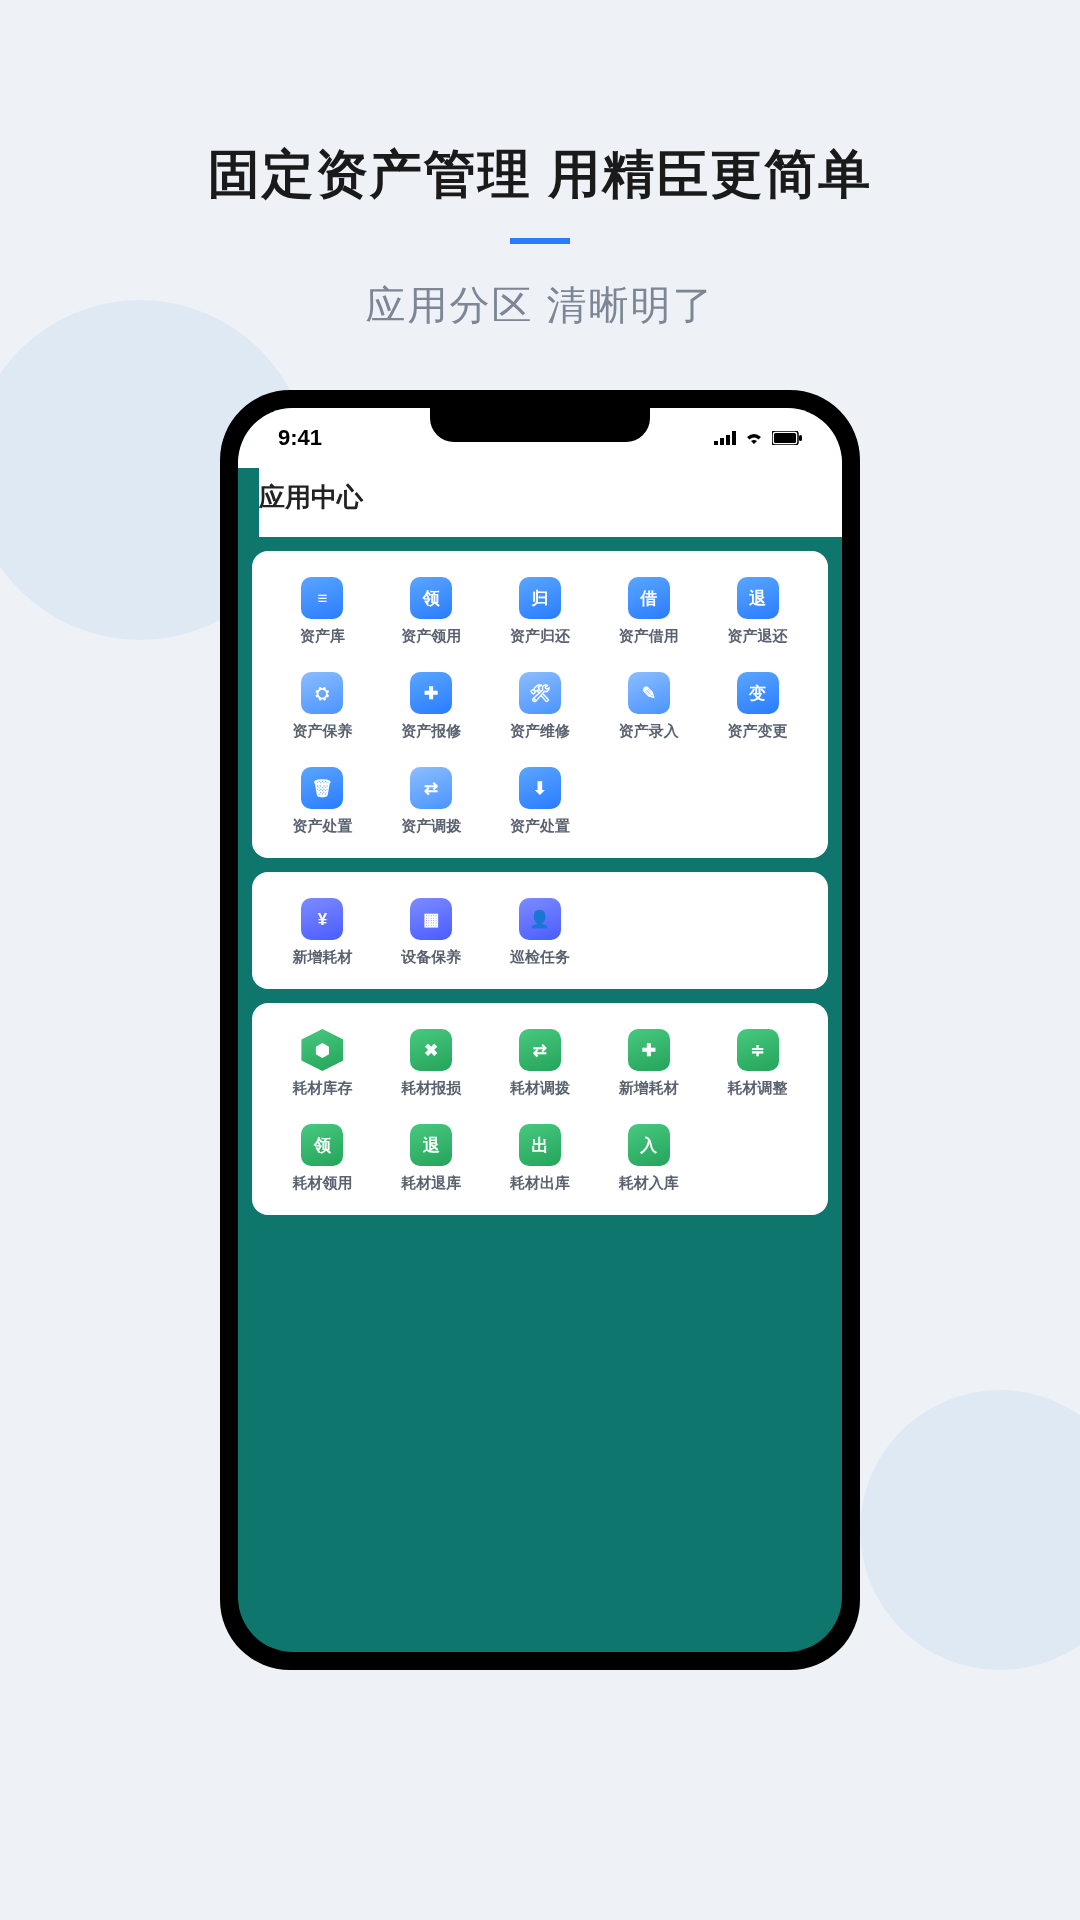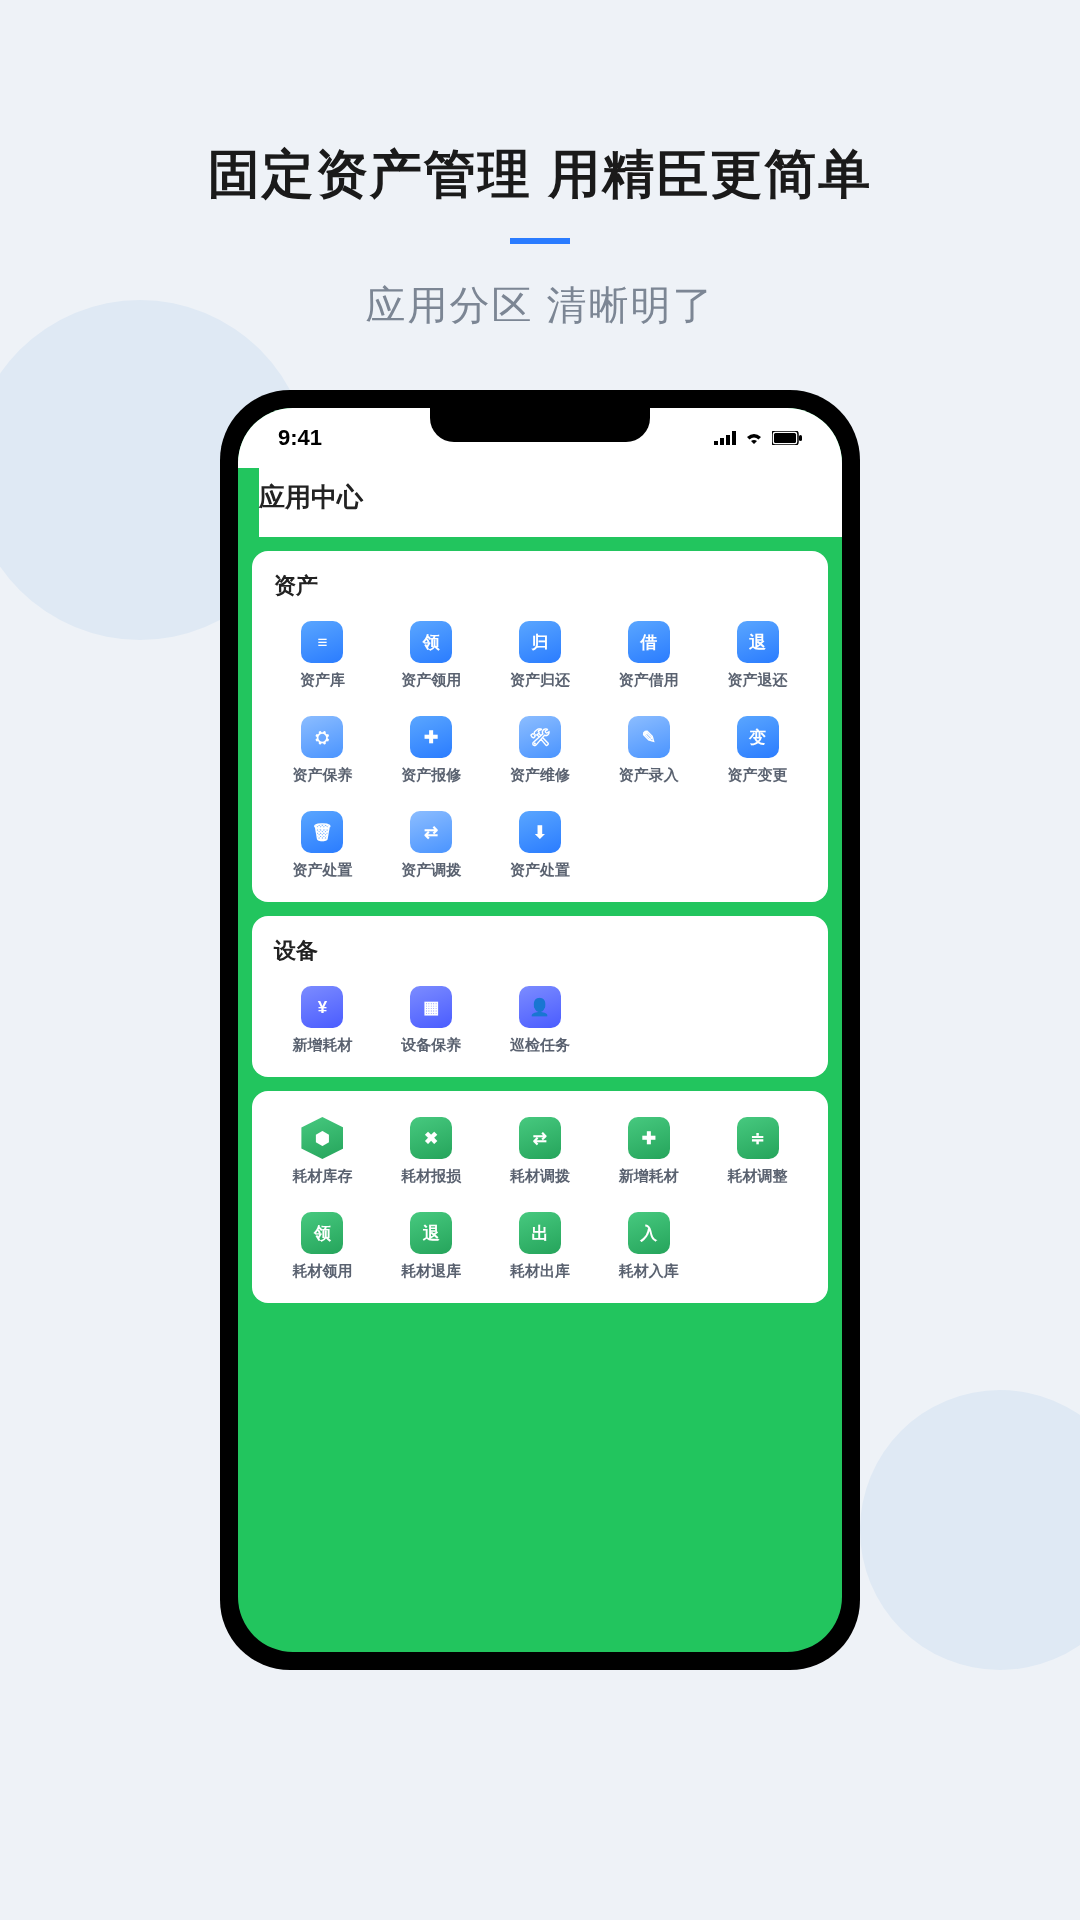"9:41" .phone-inner { background: #22c55e -> #0f766e }
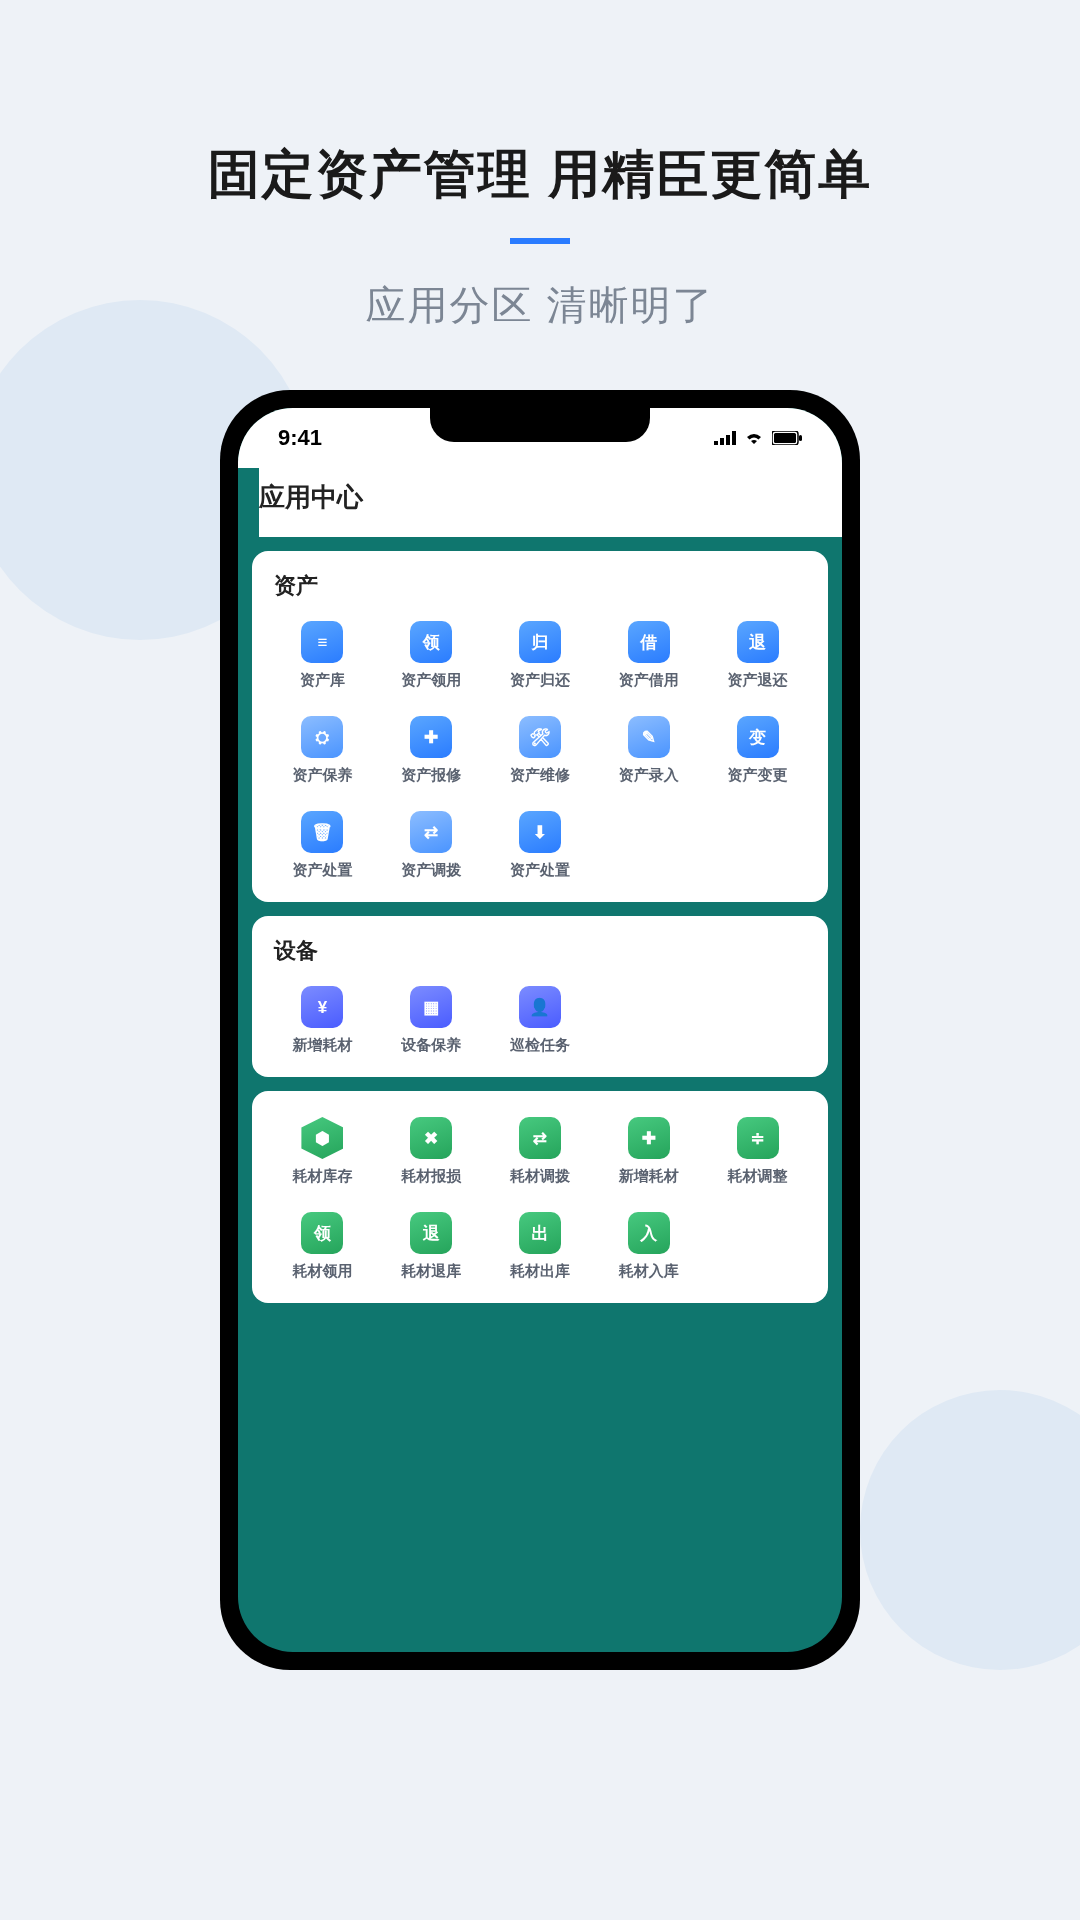"资产" div.section-title { html: <div>资产</div> -> none }
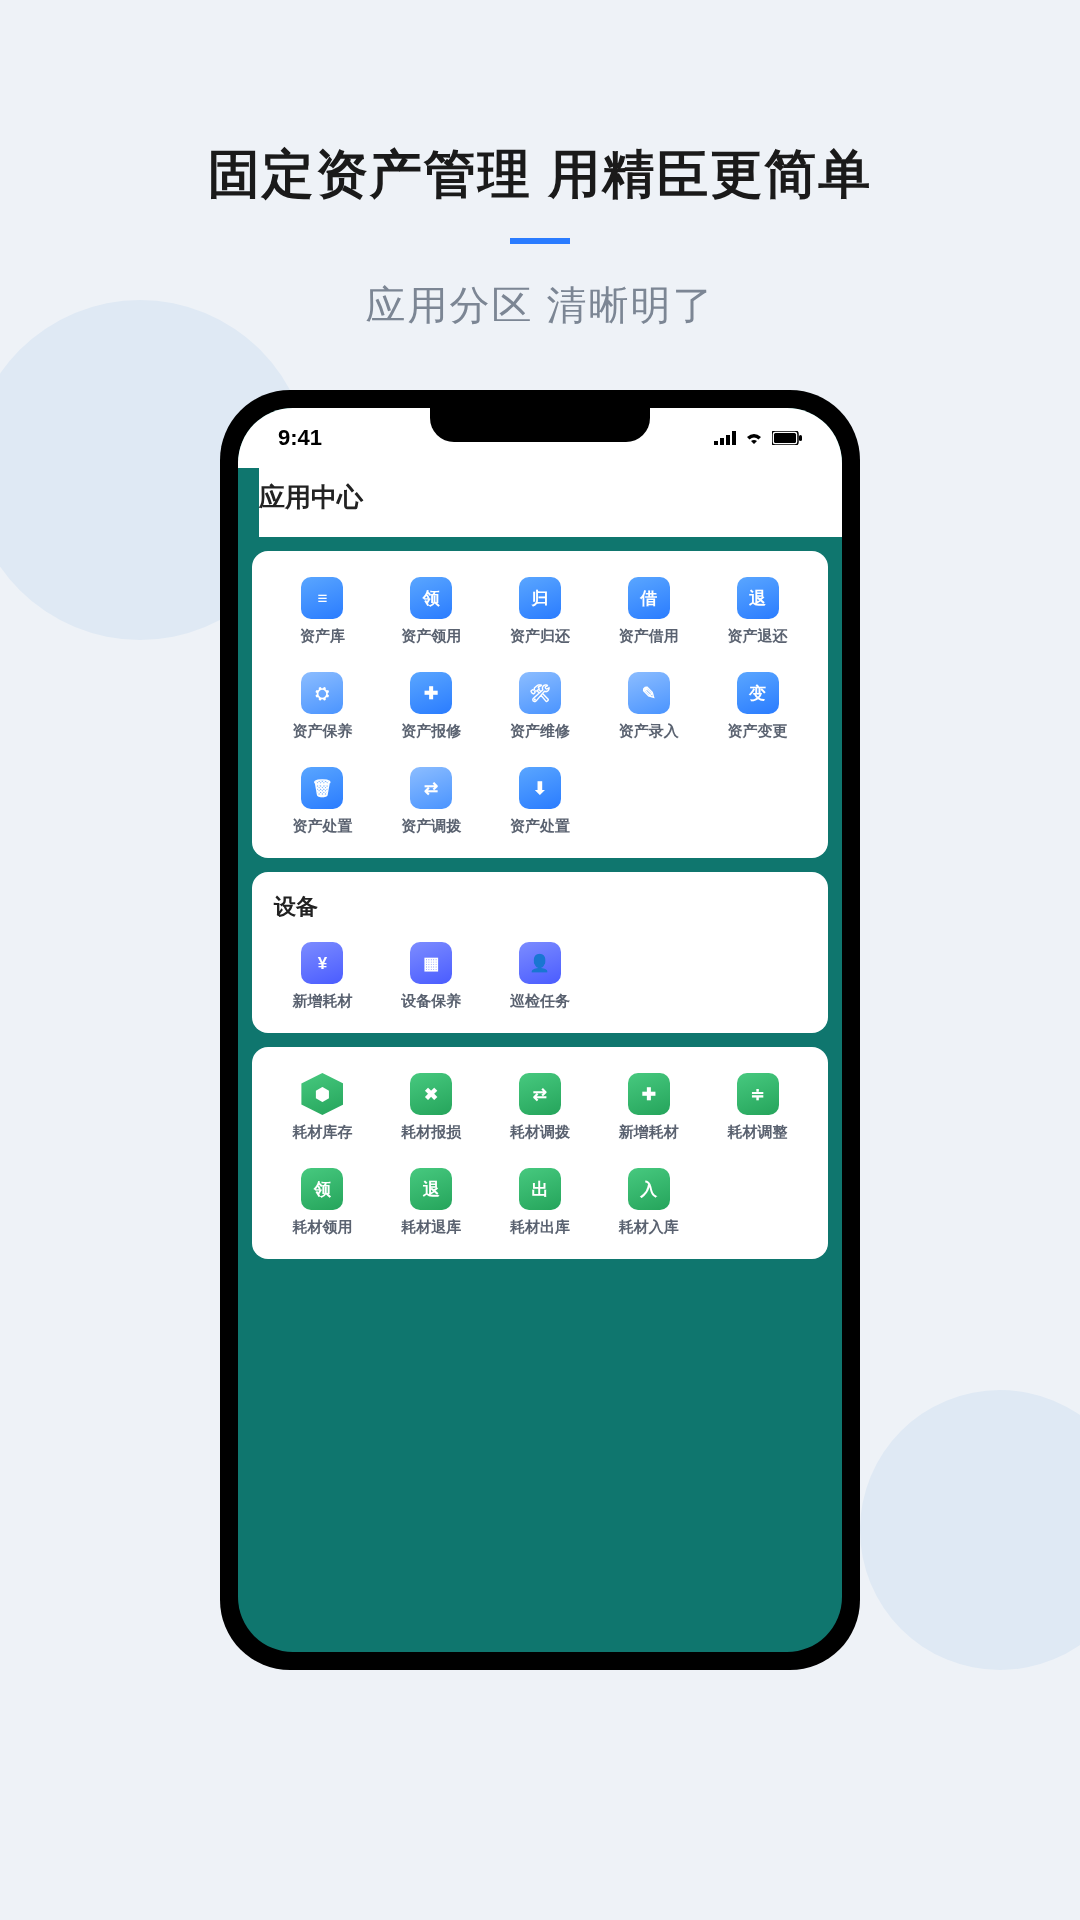"设备" div.section-title { html: <div>设备</div> -> none }
